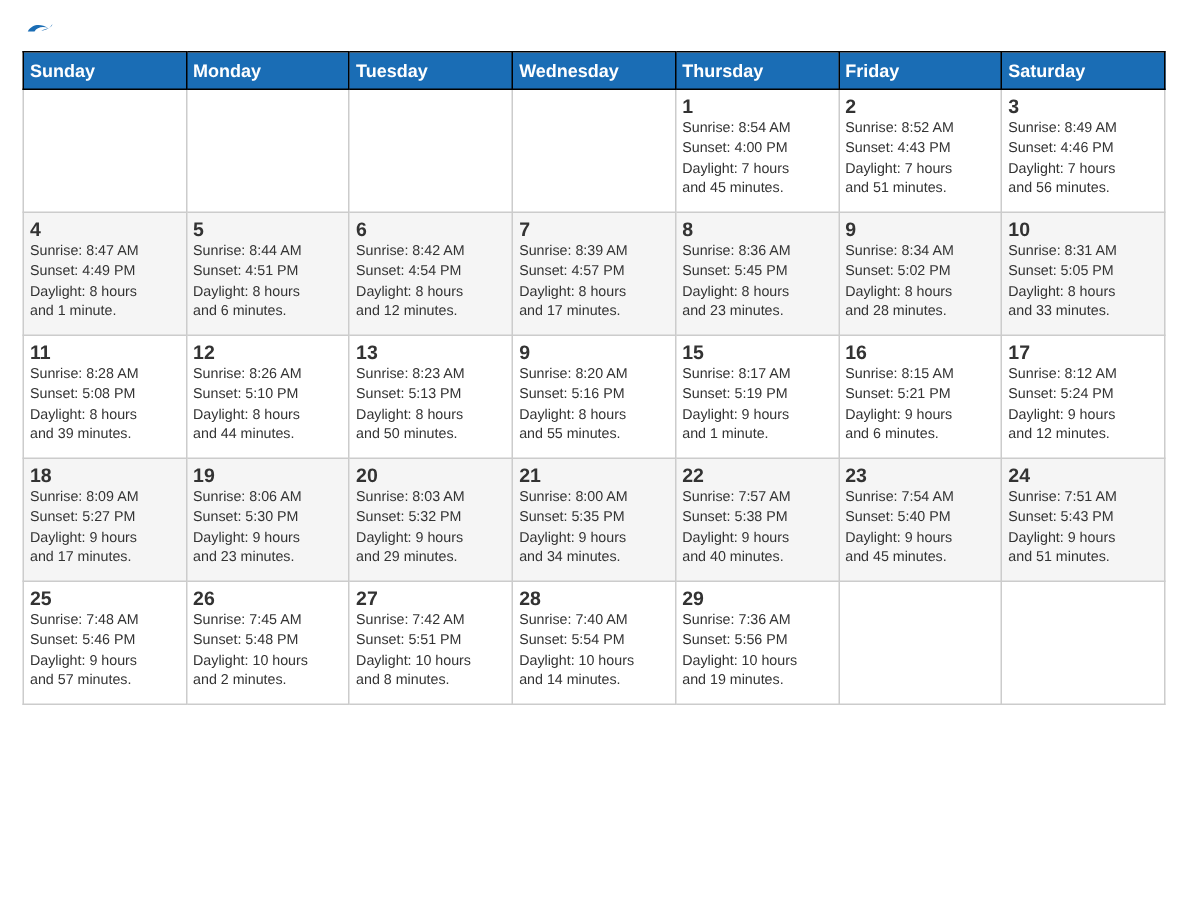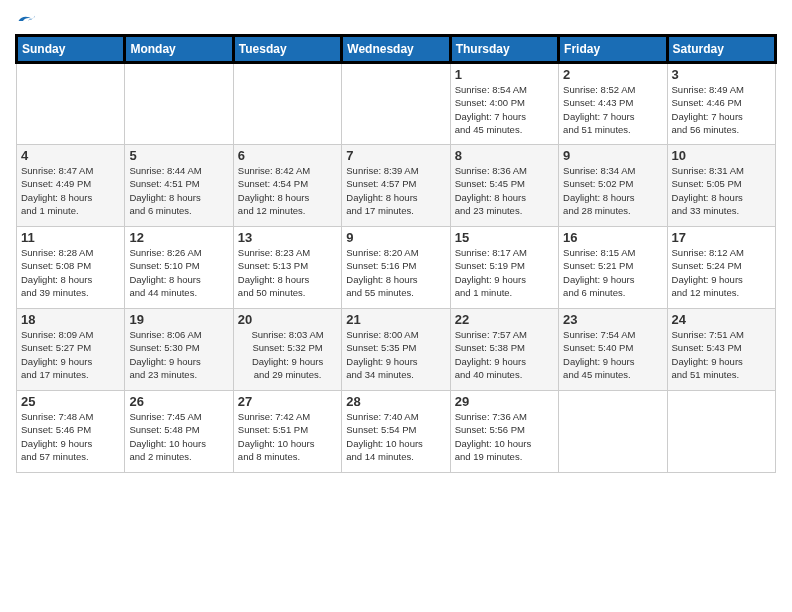"Sunday" .calendar th { border: 3px solid #000000 -> 1px solid #000000 }
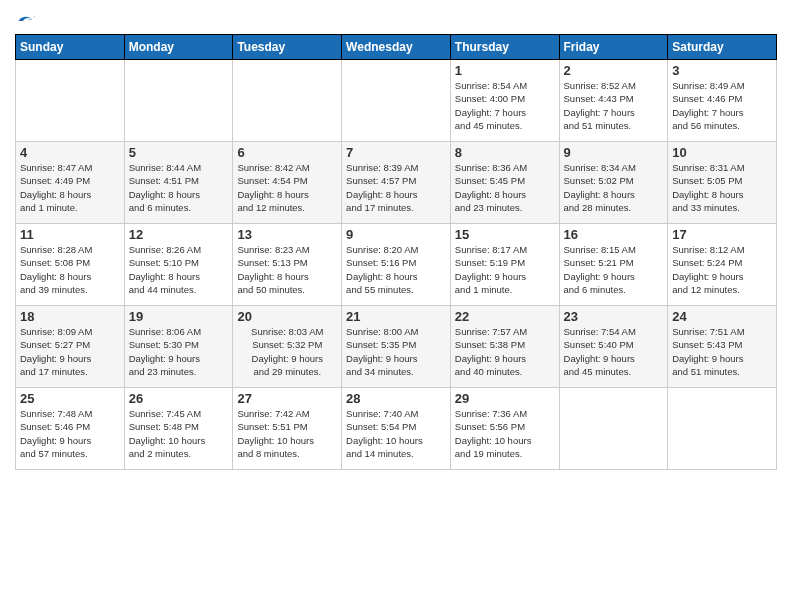"Sunrise: 8:03 AM" div.day-info { text-align: center -> none }
